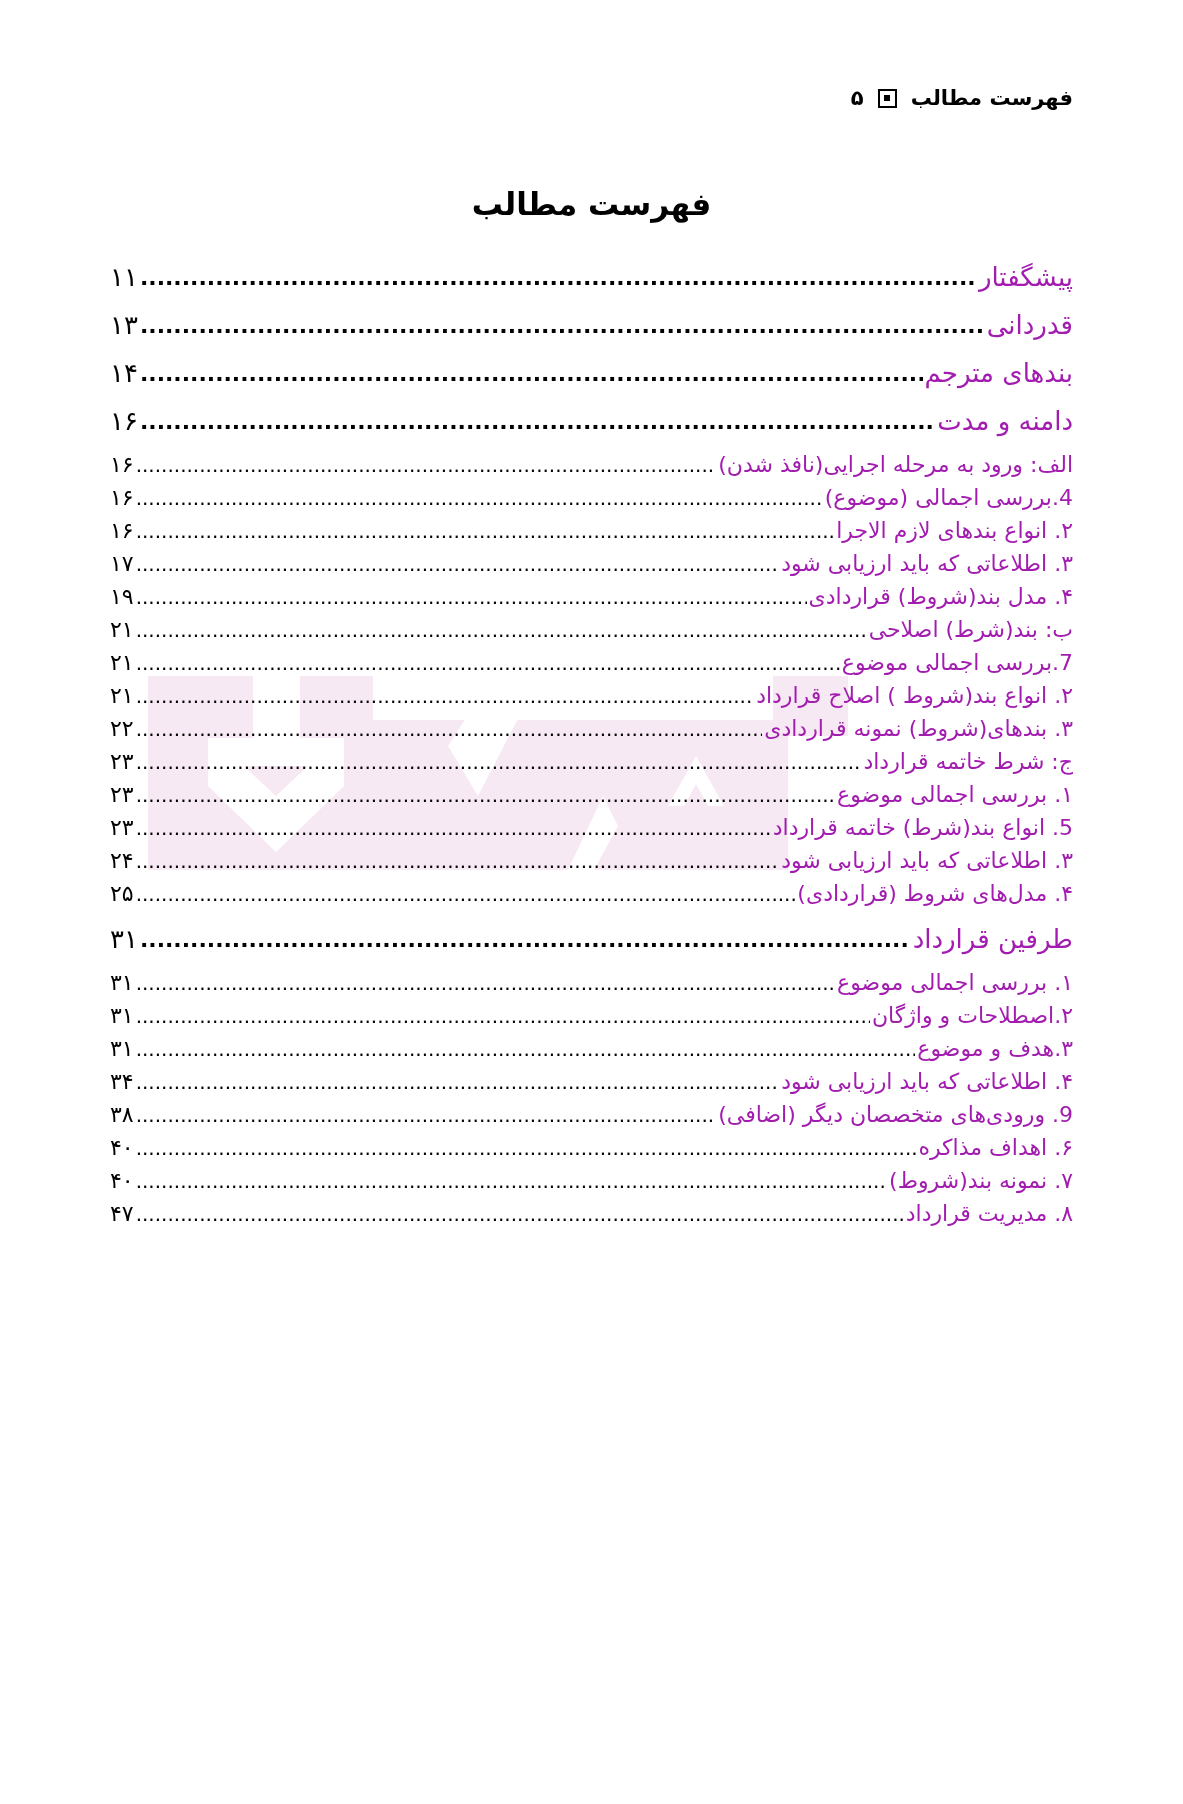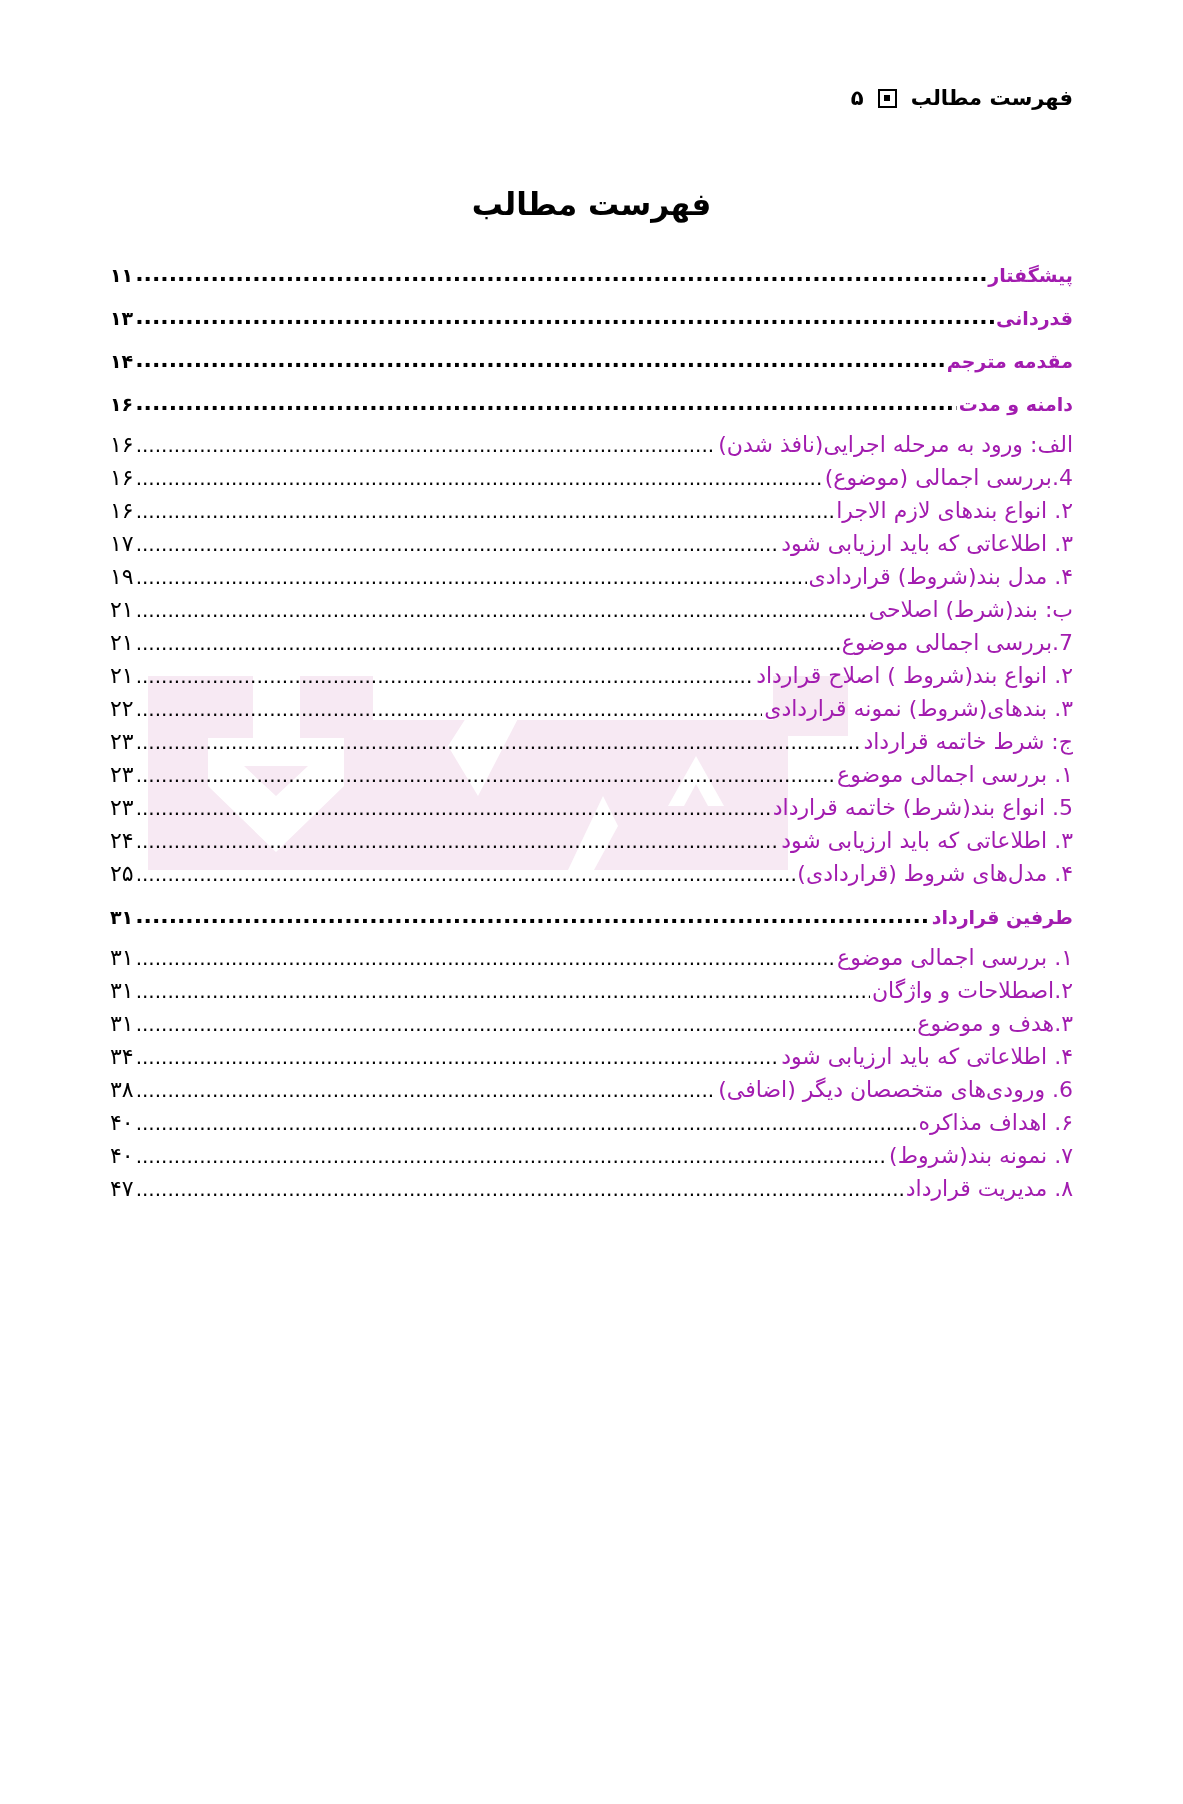"۱۱" .lvl-major .toc-label, .lvl-major .toc-page { font-size: 19px -> 26px; font-weight: bold -> normal }
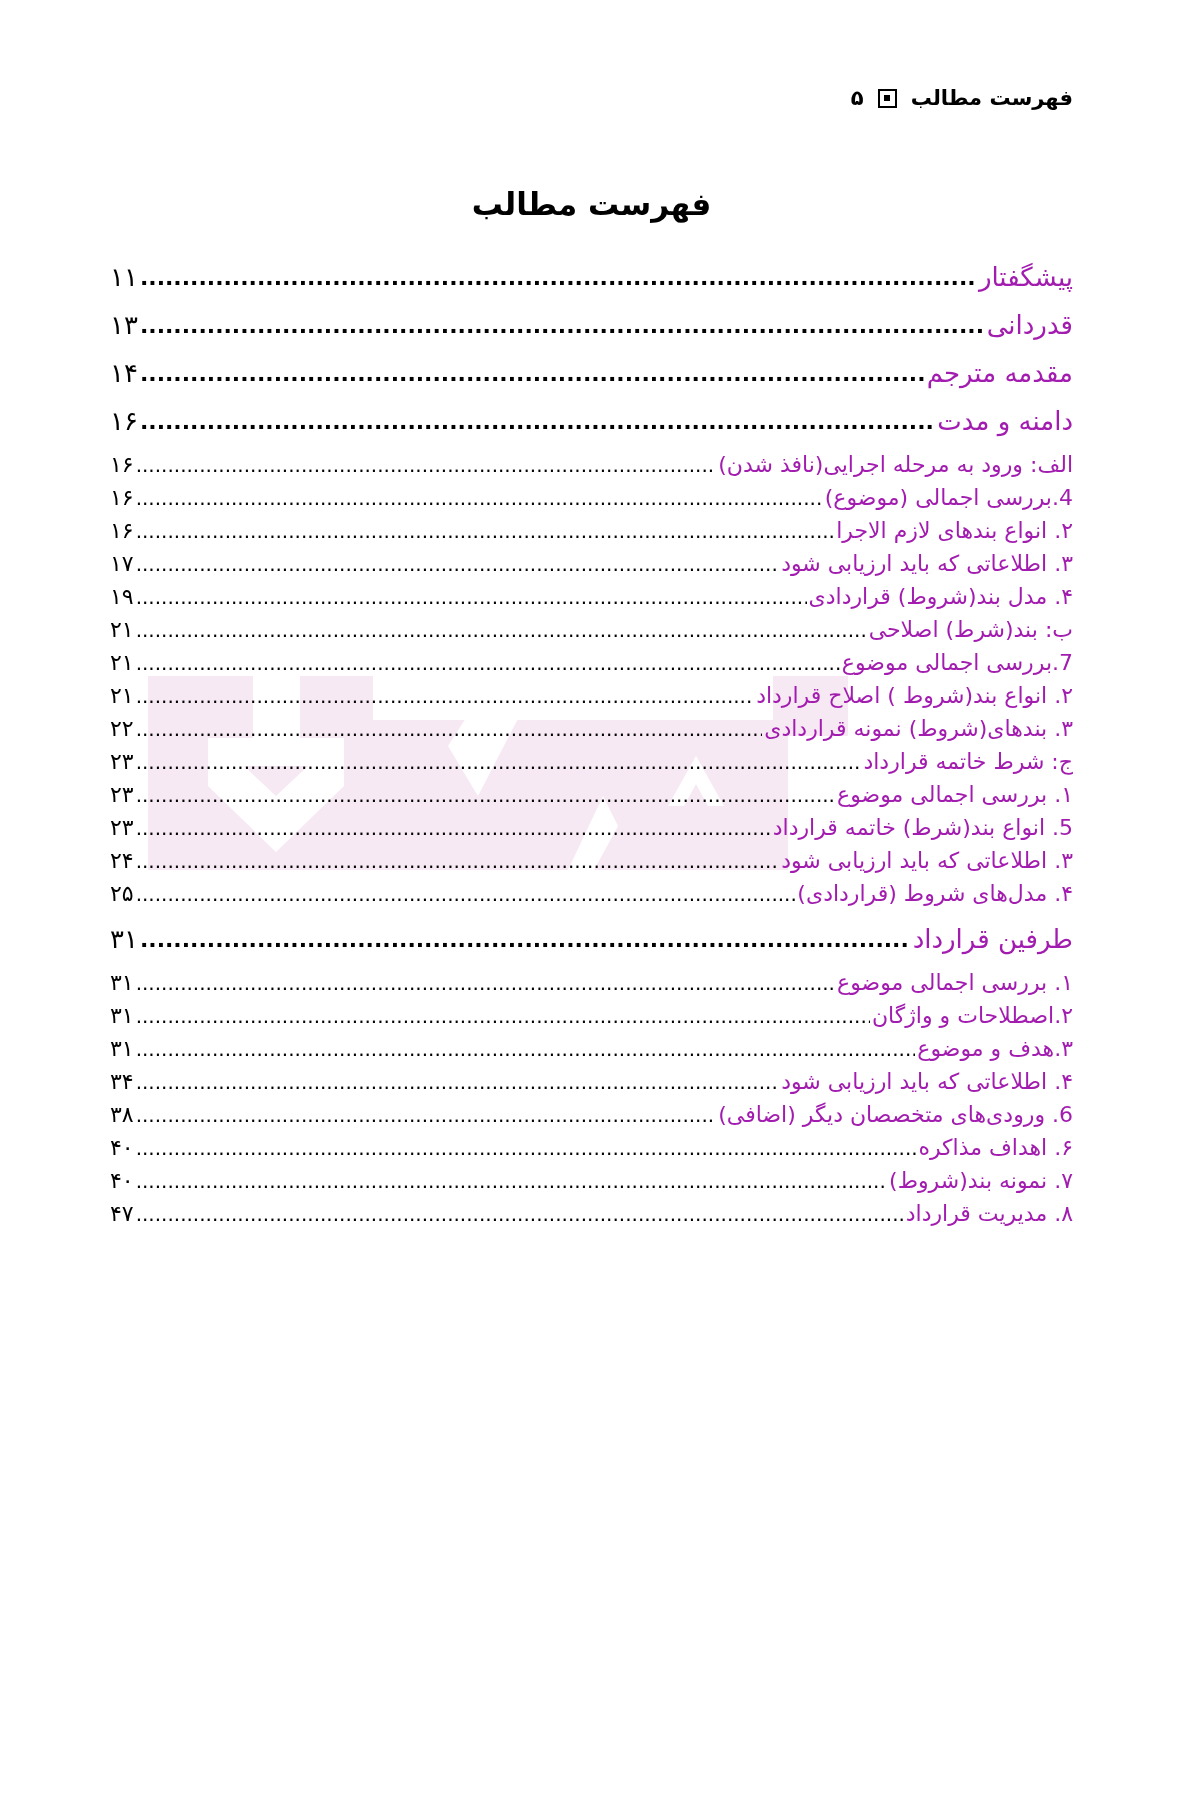"مقدمه مترجم" span.toc-label { text: مقدمه -> بندهای }
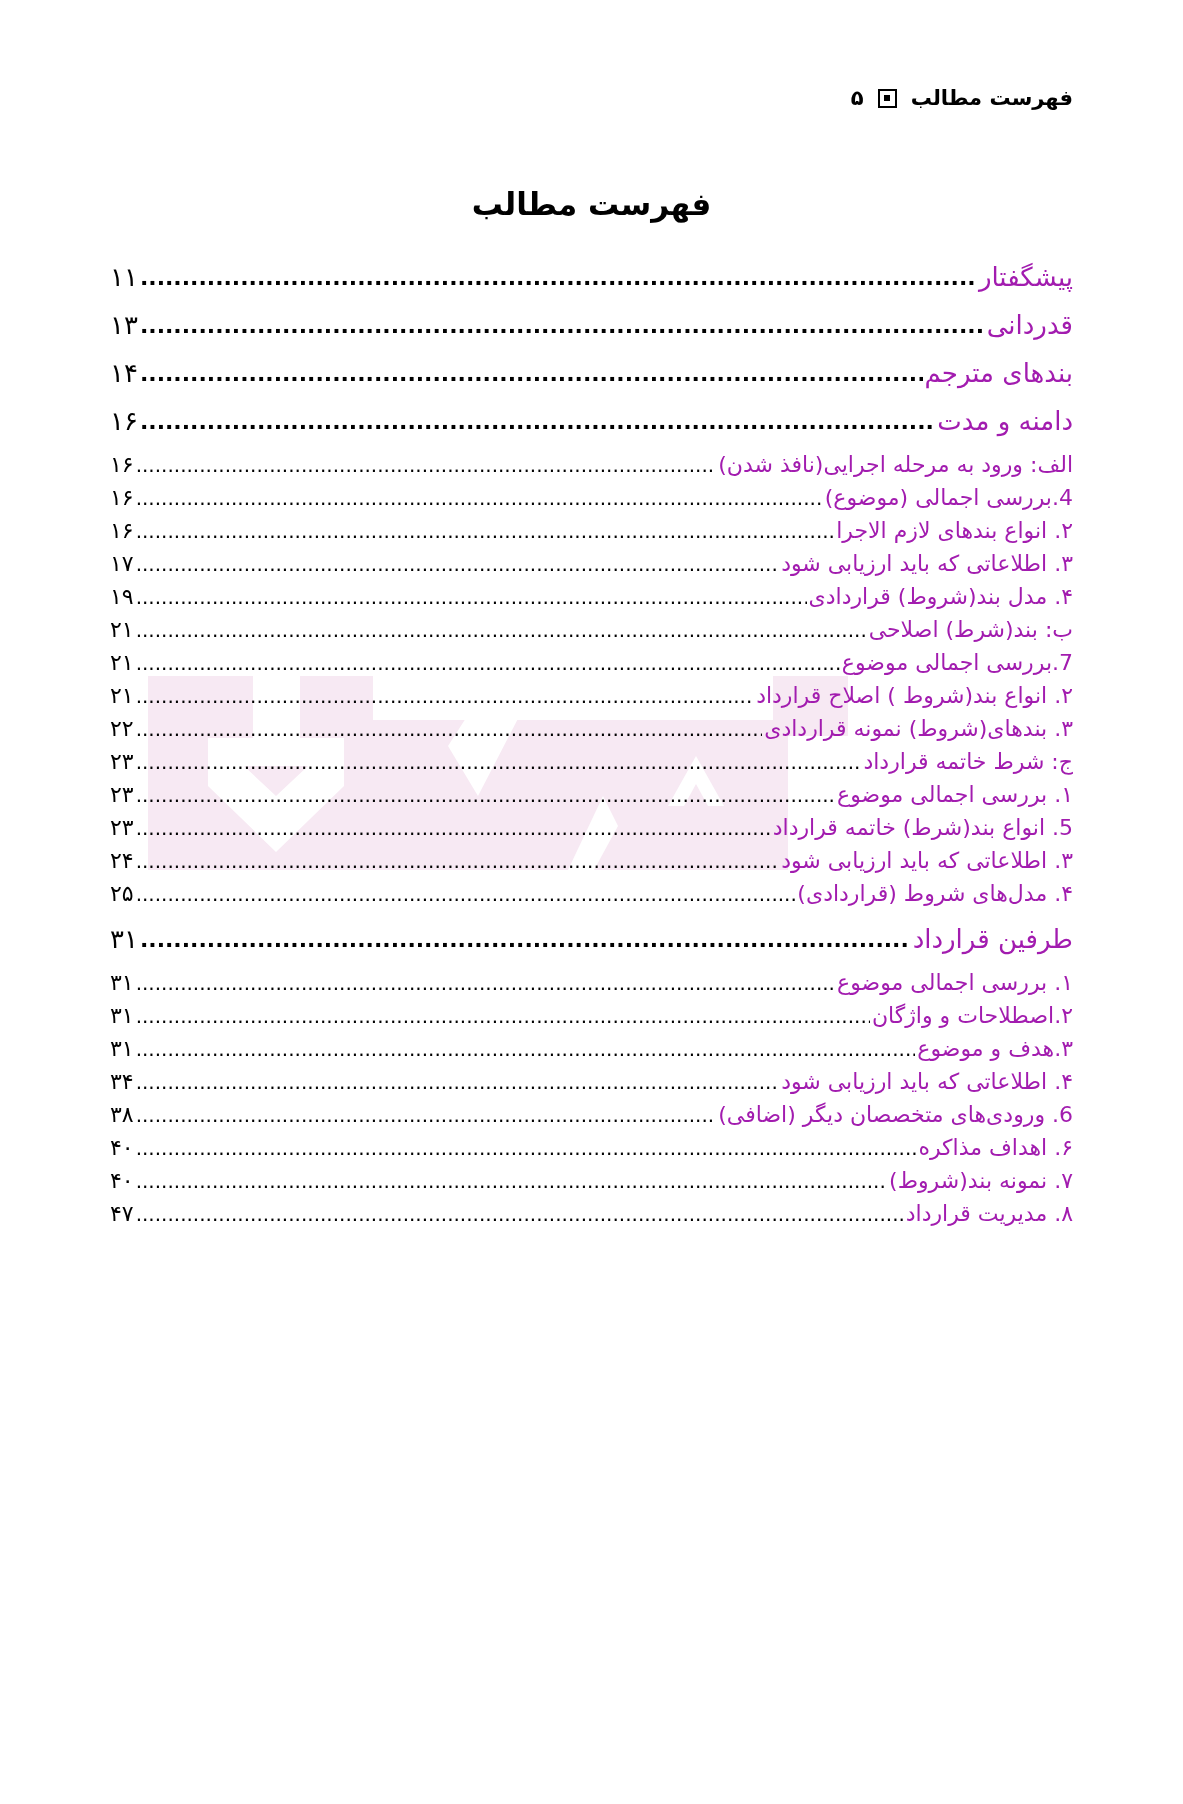"6. ورودی‌های متخصصان دیگر (اضافی)" span.toc-label { text: 6 -> 9 }
